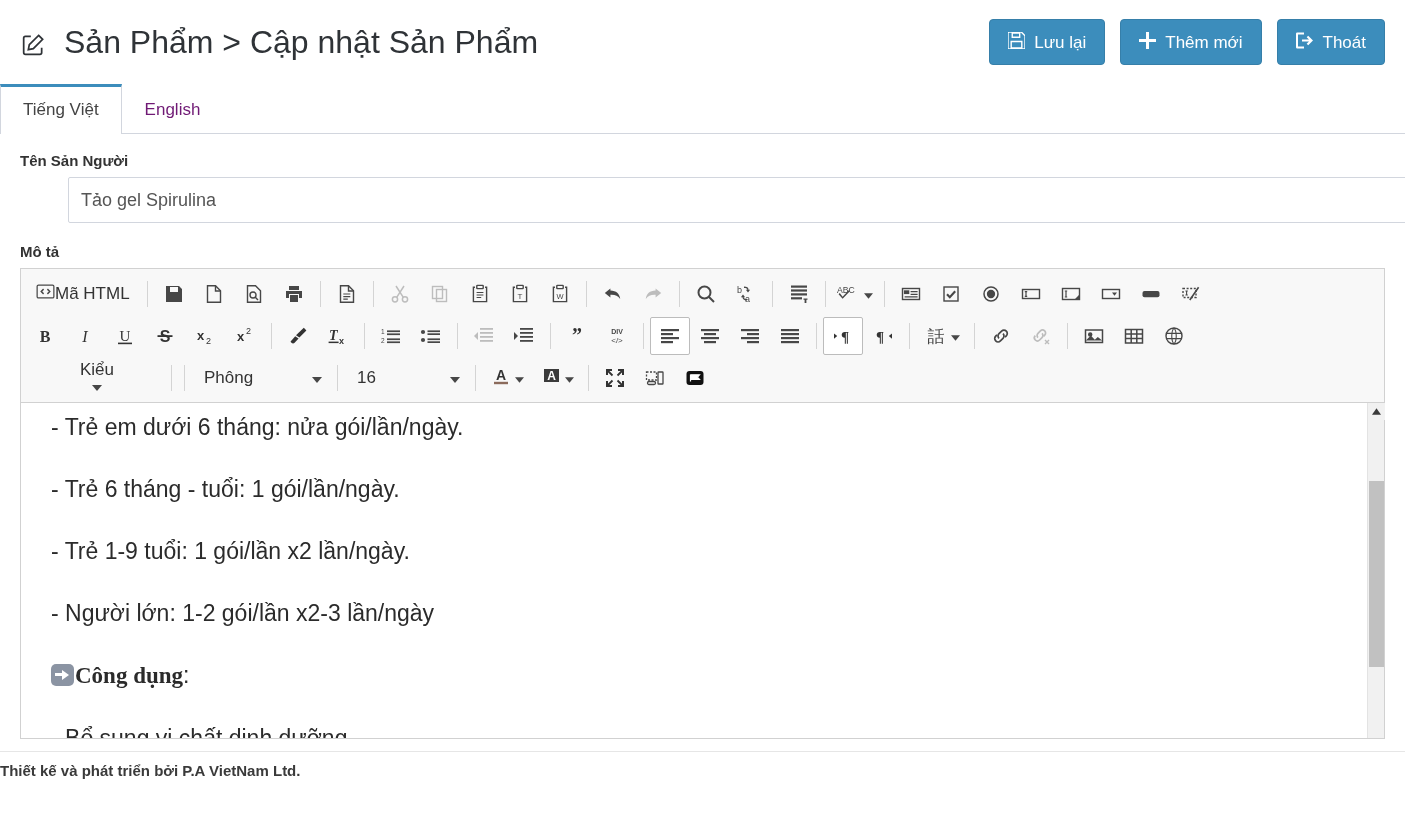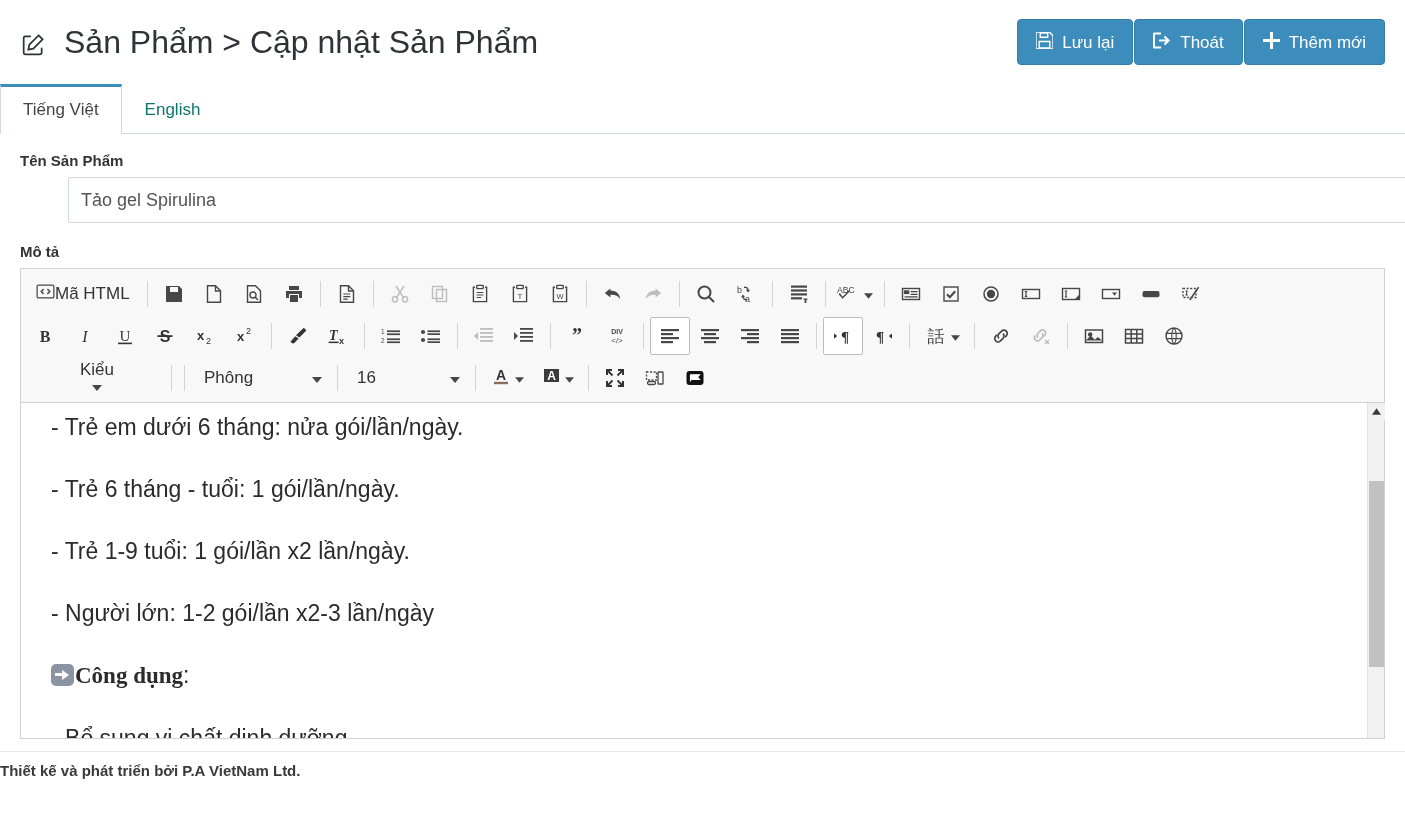"Lưu lại" .hdr-buttons { gap: 1px -> 15px }
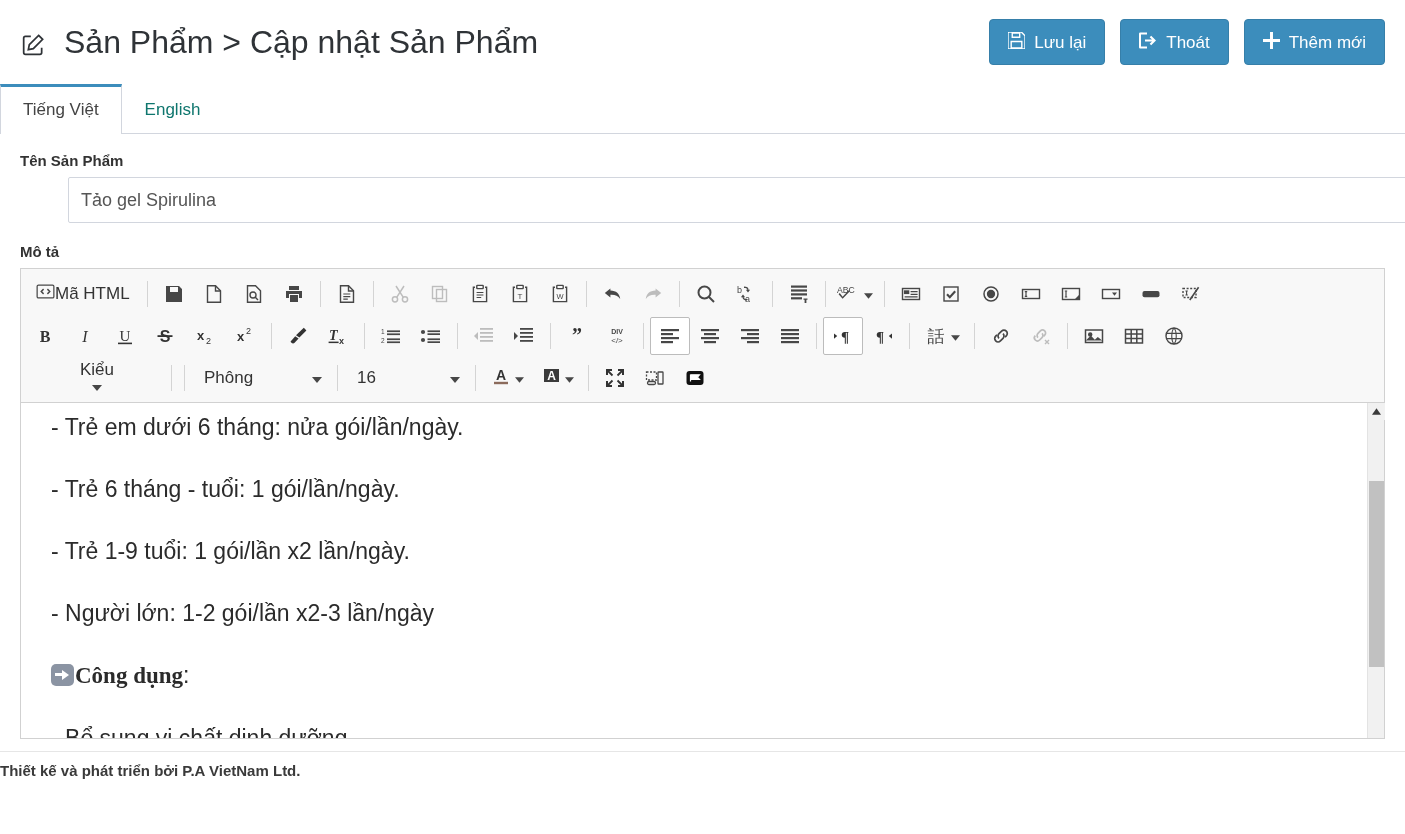"Thoát" button.btn { order: before "Thêm mới" -> after "Thêm mới" }
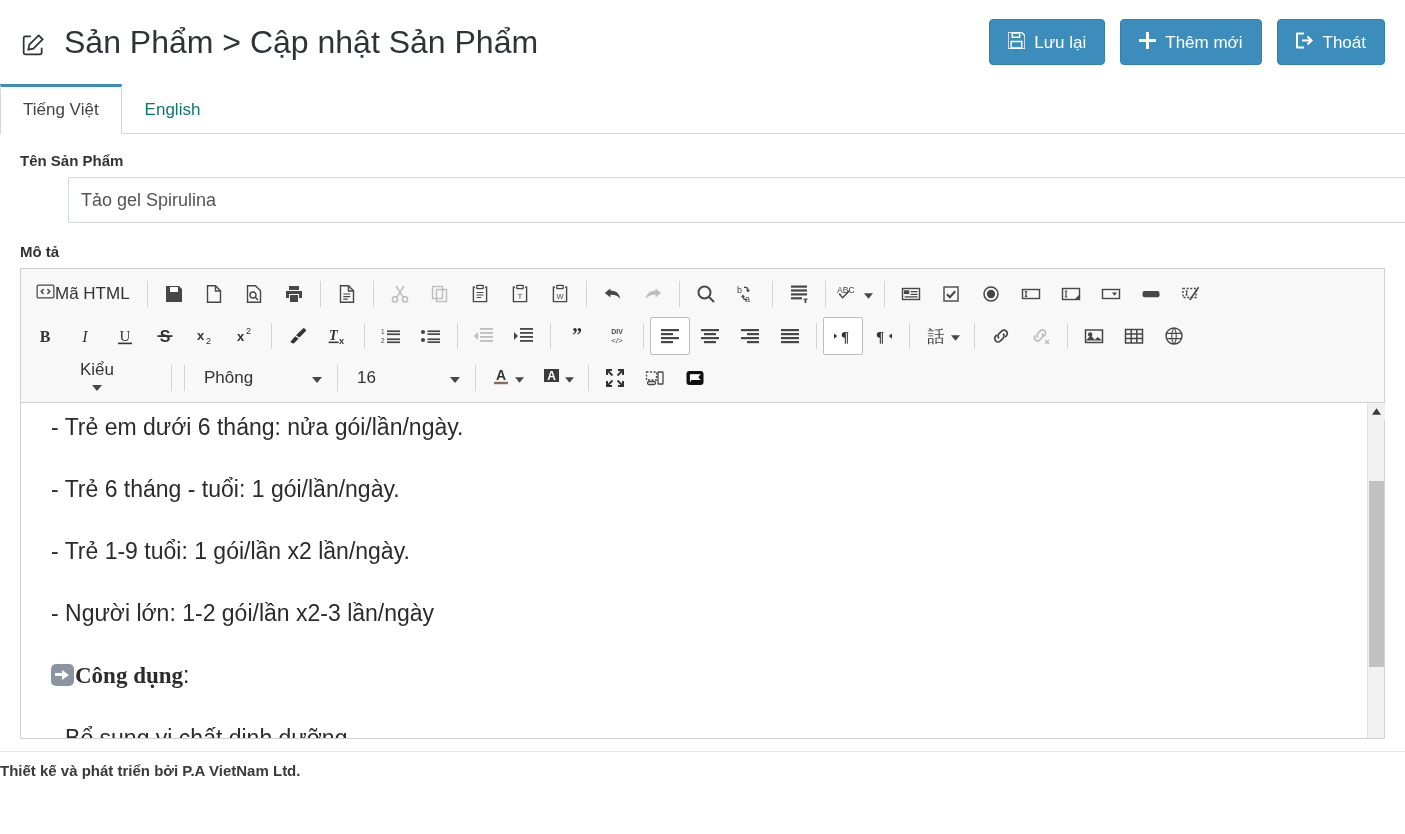"English" .tab { color: #0f766e -> #701a75 }
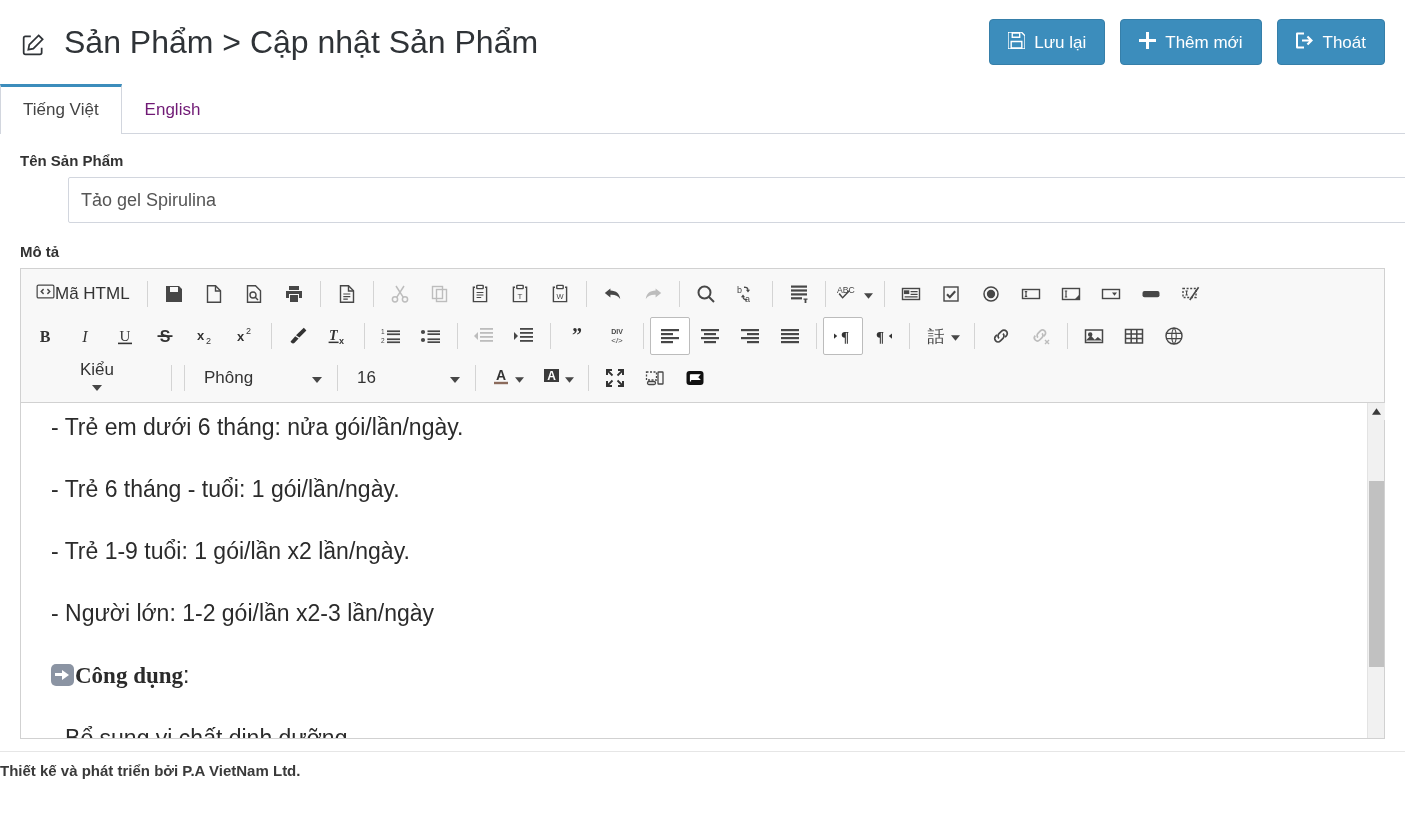"Tên Sản Phẩm" label.field-label { text: Phẩm -> Người }
